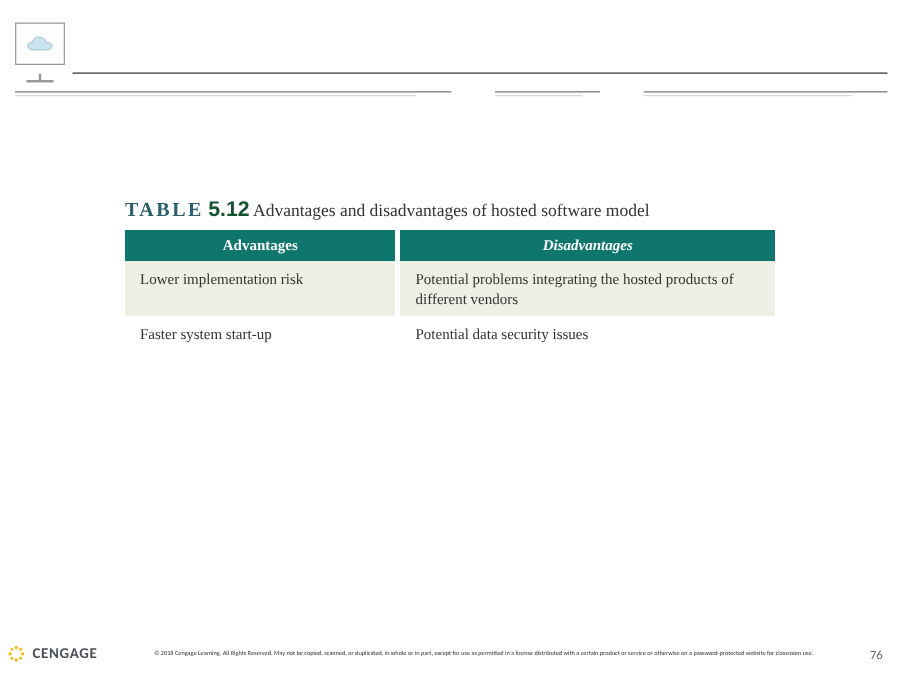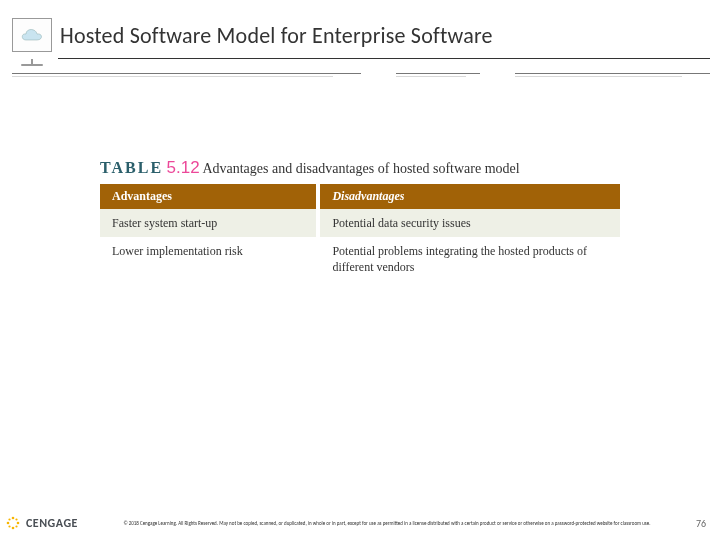"Hosted Software Model for Enterprise" div.title { html: <div>Hosted Software Model for Enterprise Software</div> -> none }
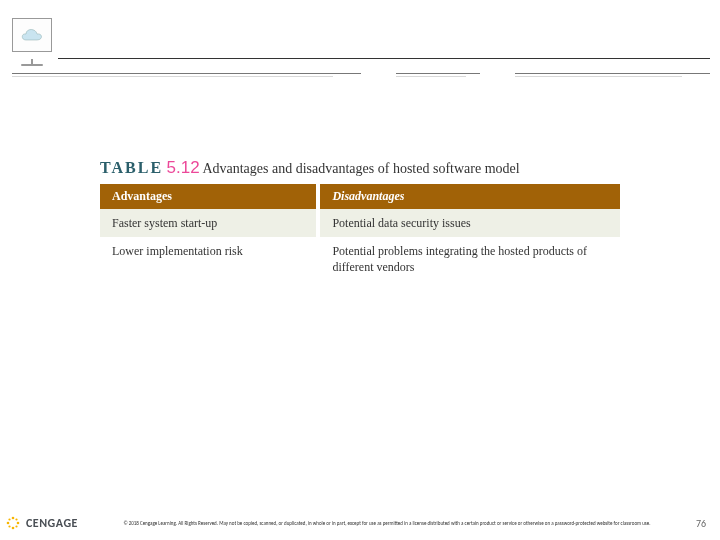"5.12" .table-num { color: #ec4899 -> #14532d; font-weight: normal -> bold }
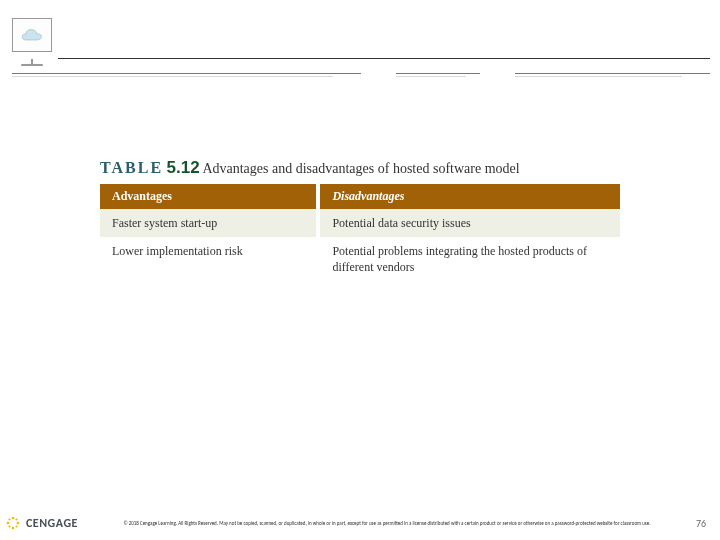"Advantages" table.tbl thead th { background: #a16207 -> #0f766e; text-align: left -> center }
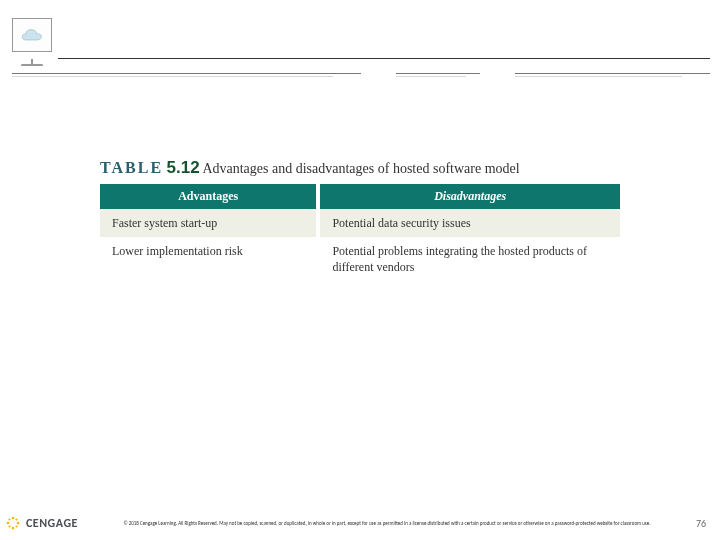"Faster system start-up" tr { order: before "Lower implementation risk" -> after "Lower implementation risk" }
